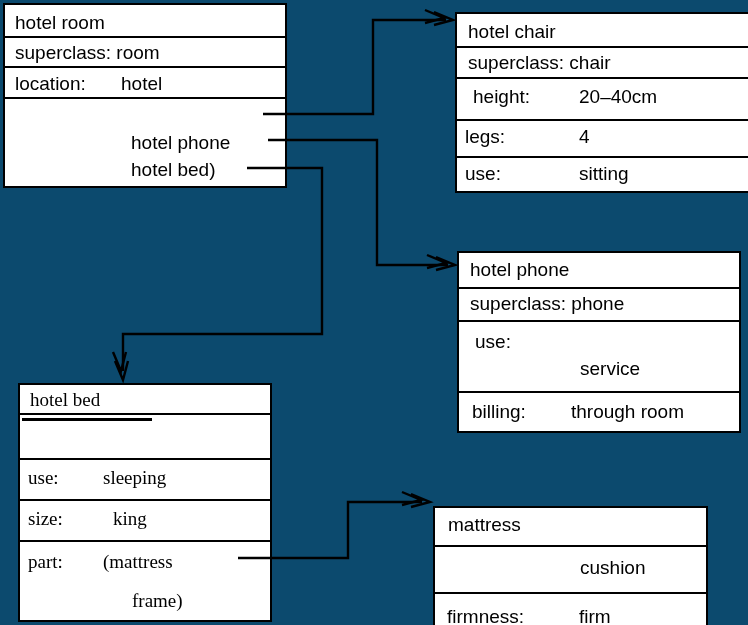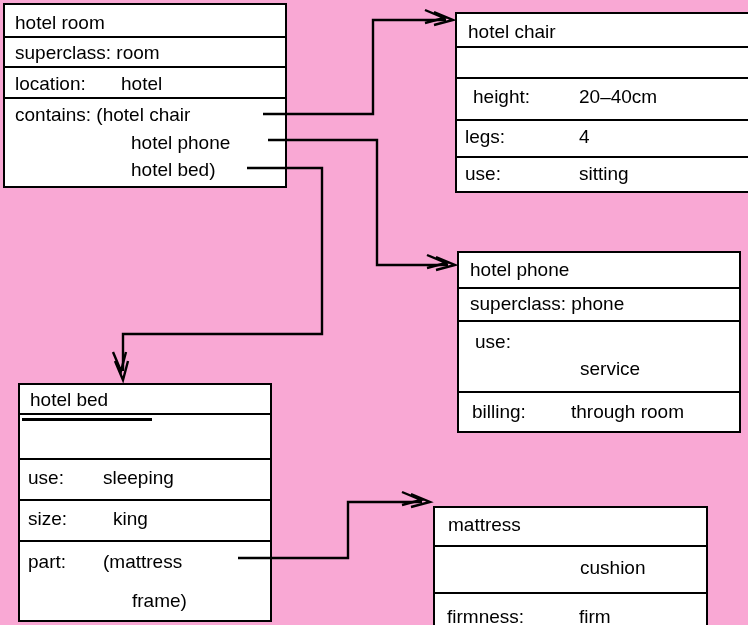"hotel room" #canvas { background: #f9a8d4 -> #0c4a6e }
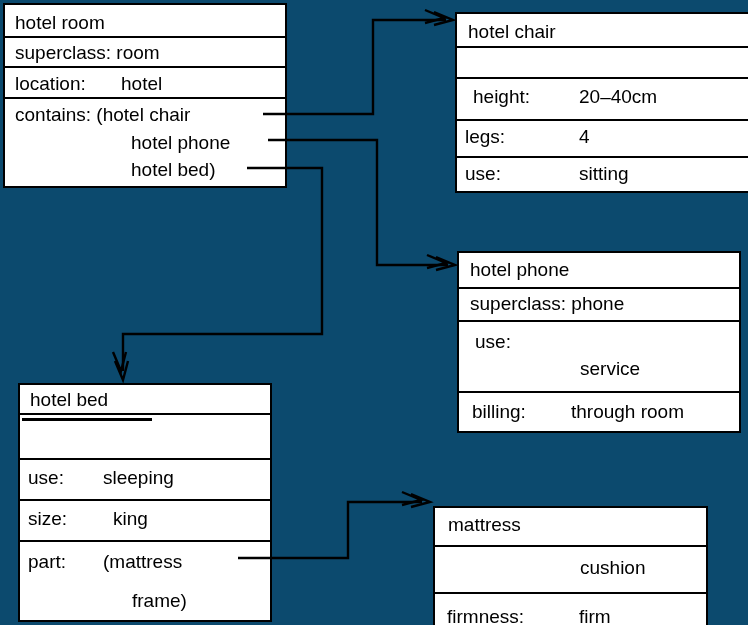"superclass: chair" div.t { html: none -> <div>superclass: chair</div> }
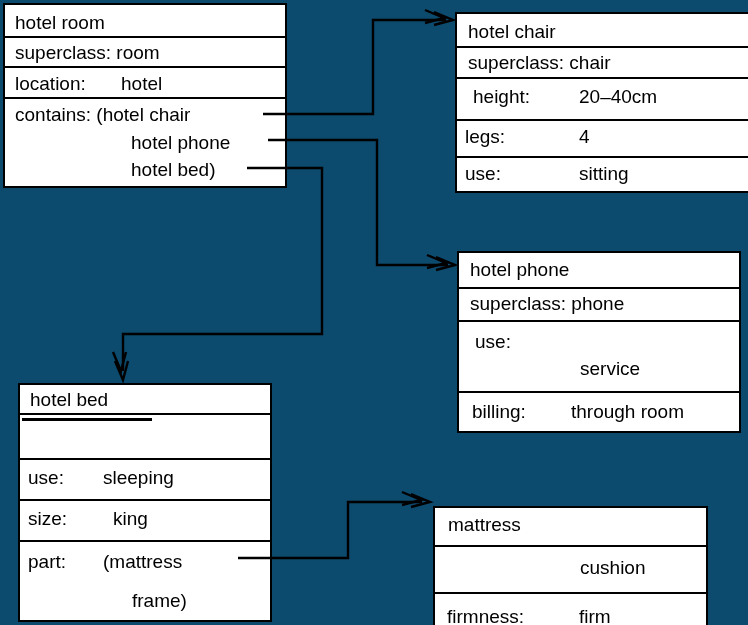"contains: (hotel chair" div.t { html: <div>contains: (hotel chair</div> -> none }
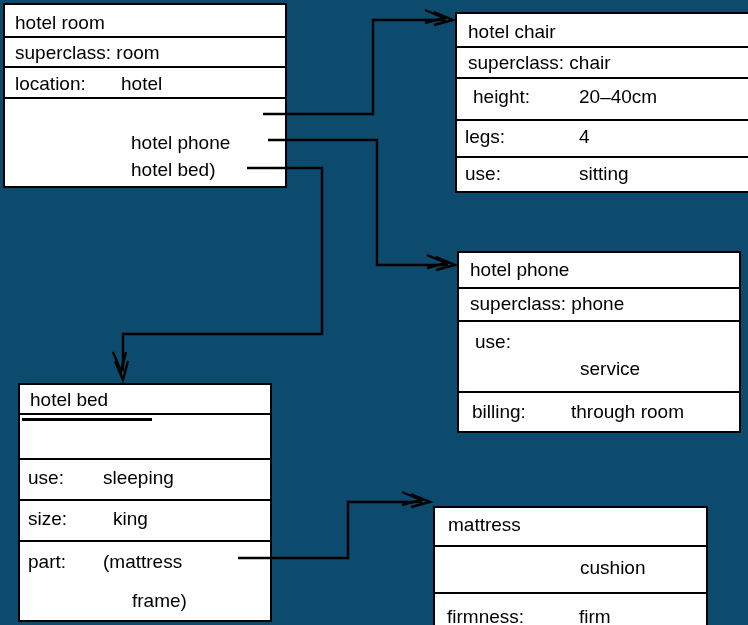"hotel bed" div.frame { font-family: none -> Liberation Serif, serif }
